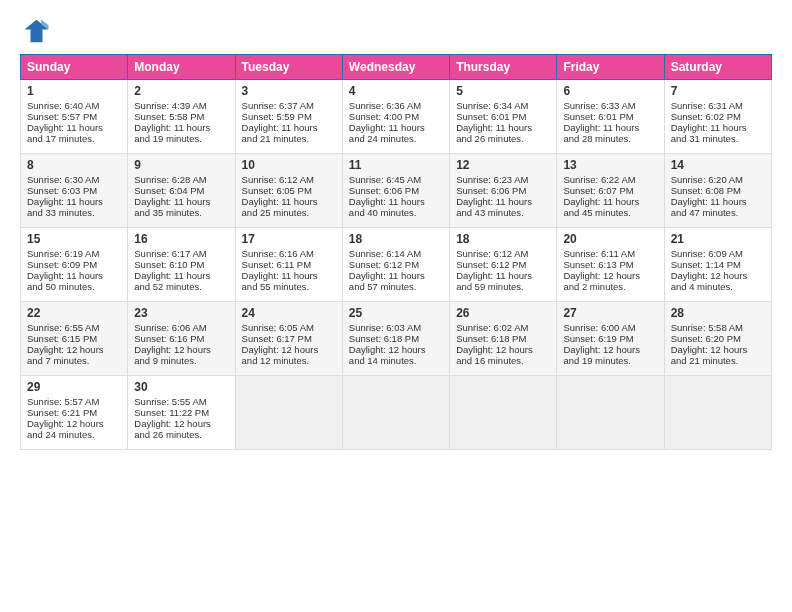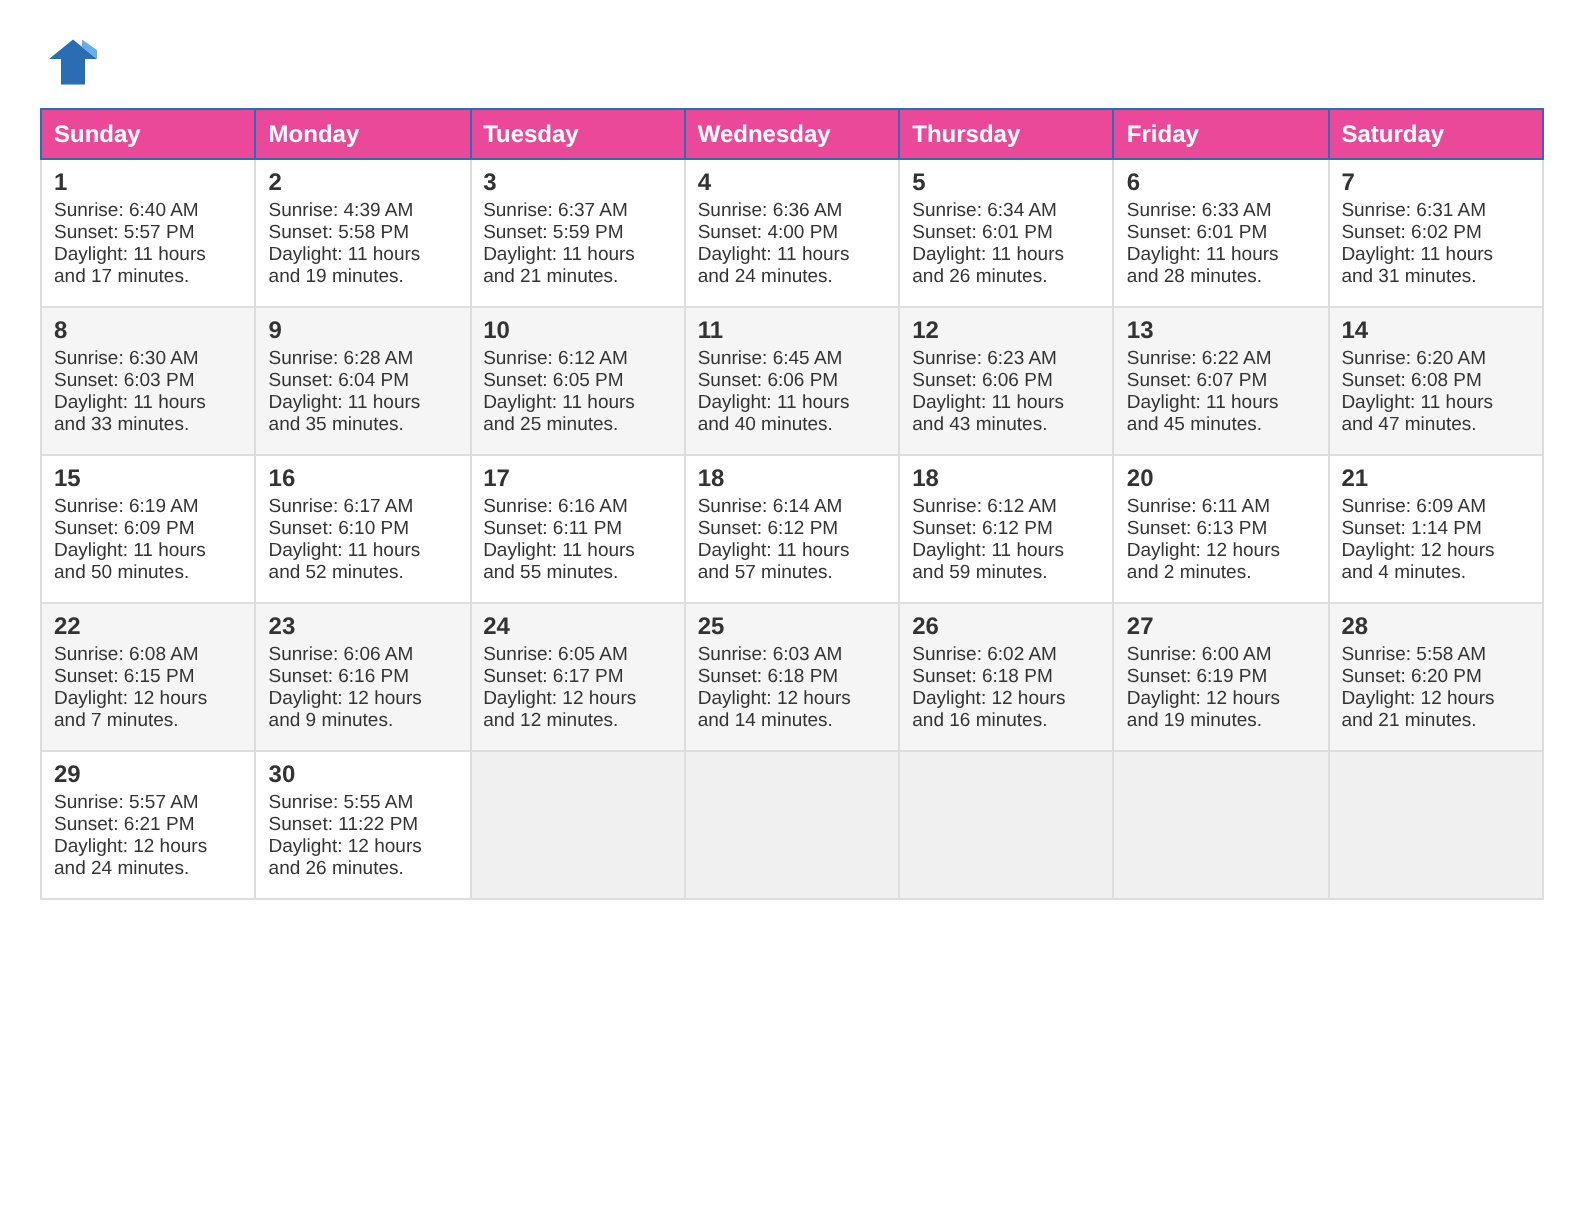"Sunrise: 6:08 AM" div { text: 6:08 -> 6:55 }
